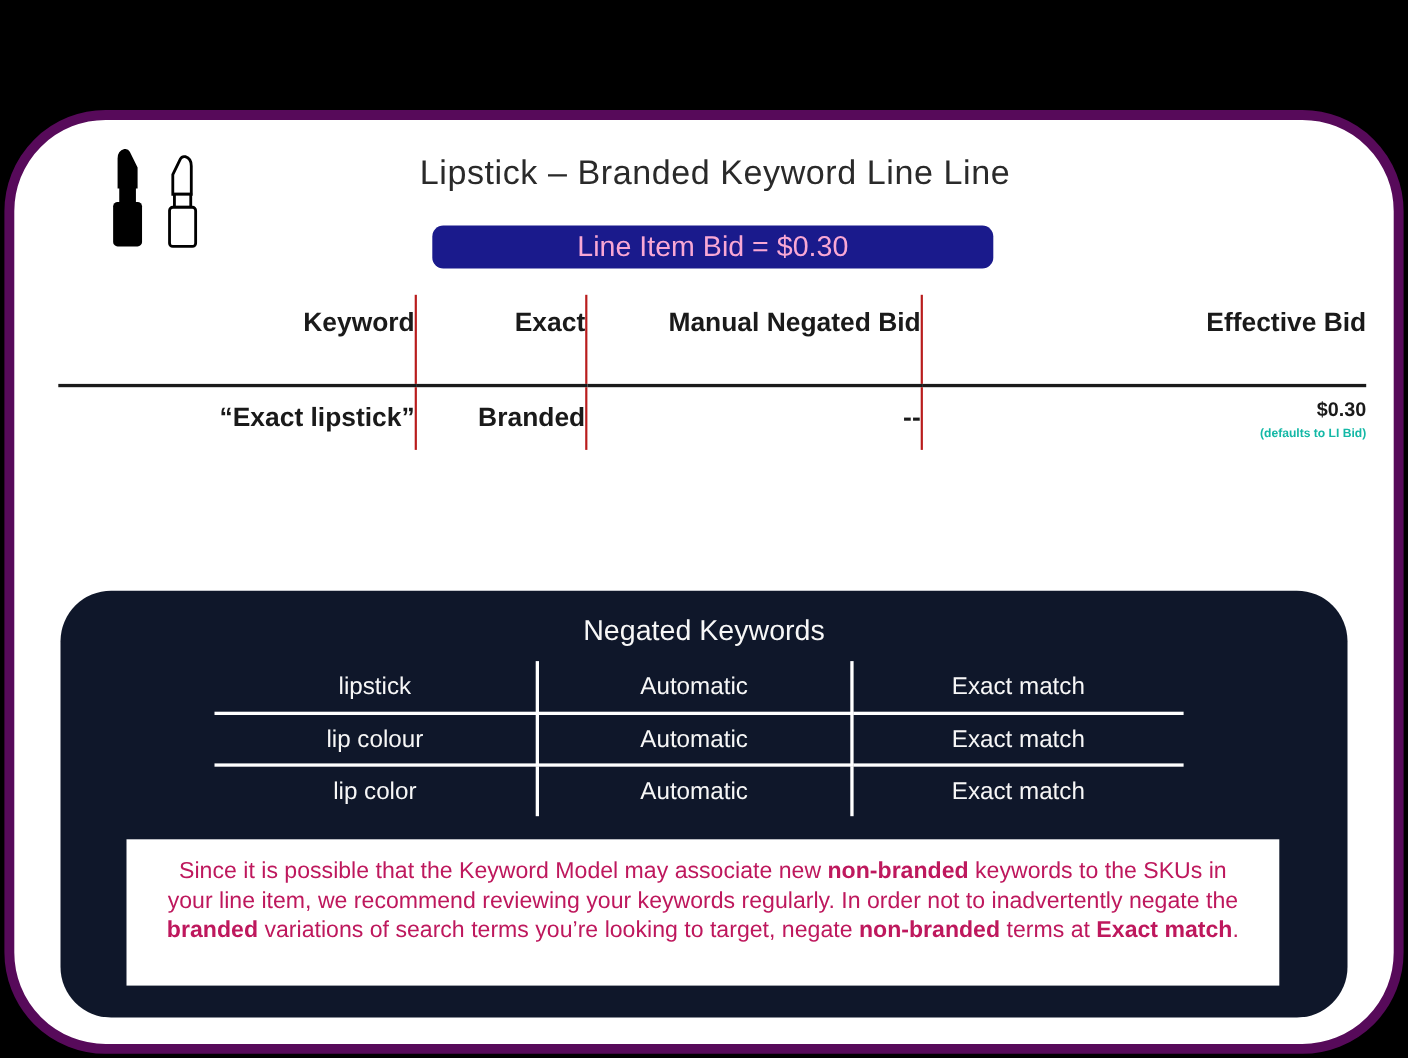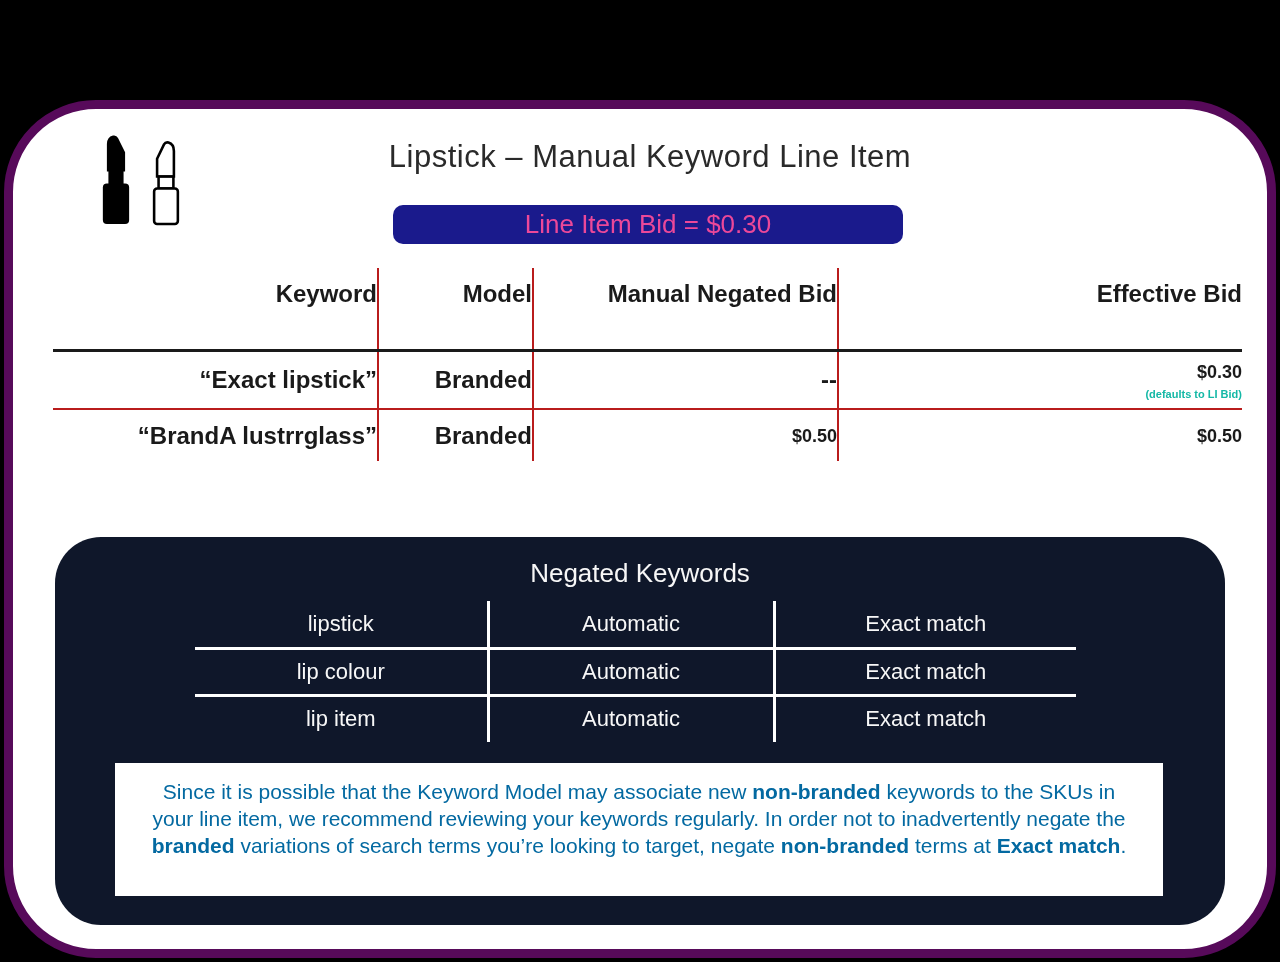"Lipstick – Manual Keyword Line" div.page-title { text: Manual Keyword Line Item -> Branded Keyword Line Line }
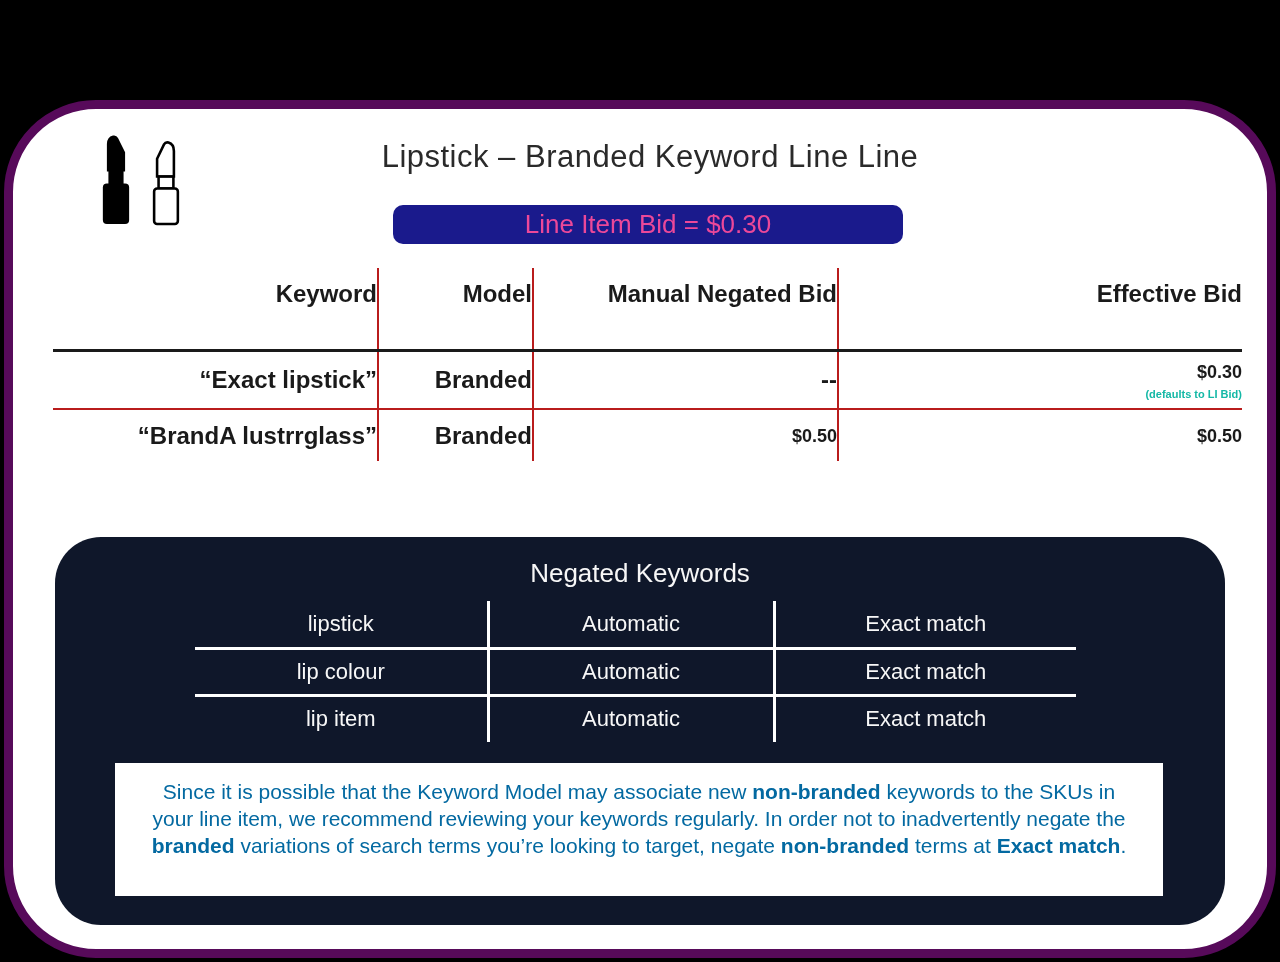"Line Item Bid = $0.30" .bid-pill { color: #ec4899 -> #f9a8d4 }
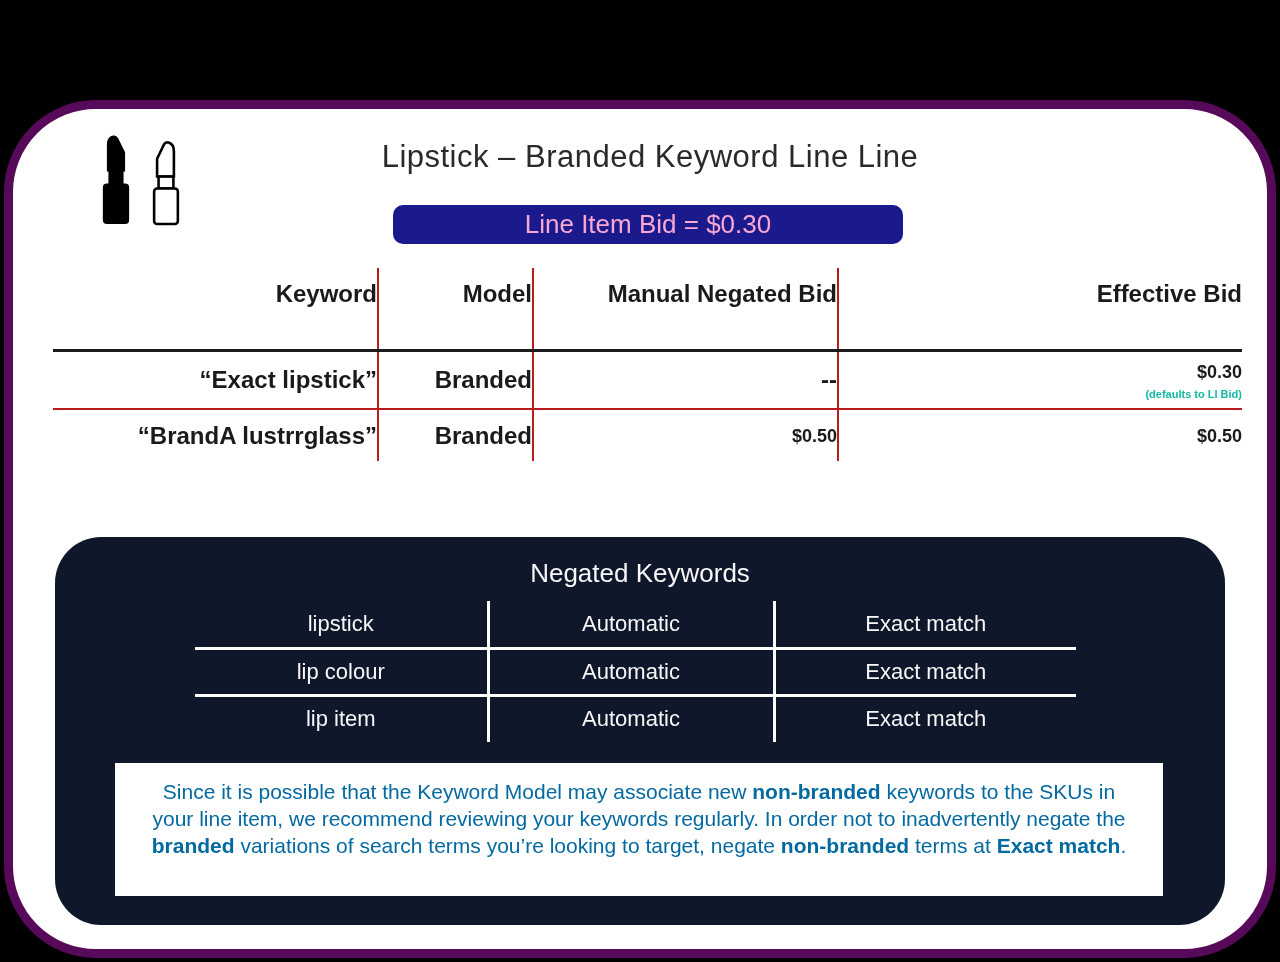"Model" th { text: Model -> Exact }
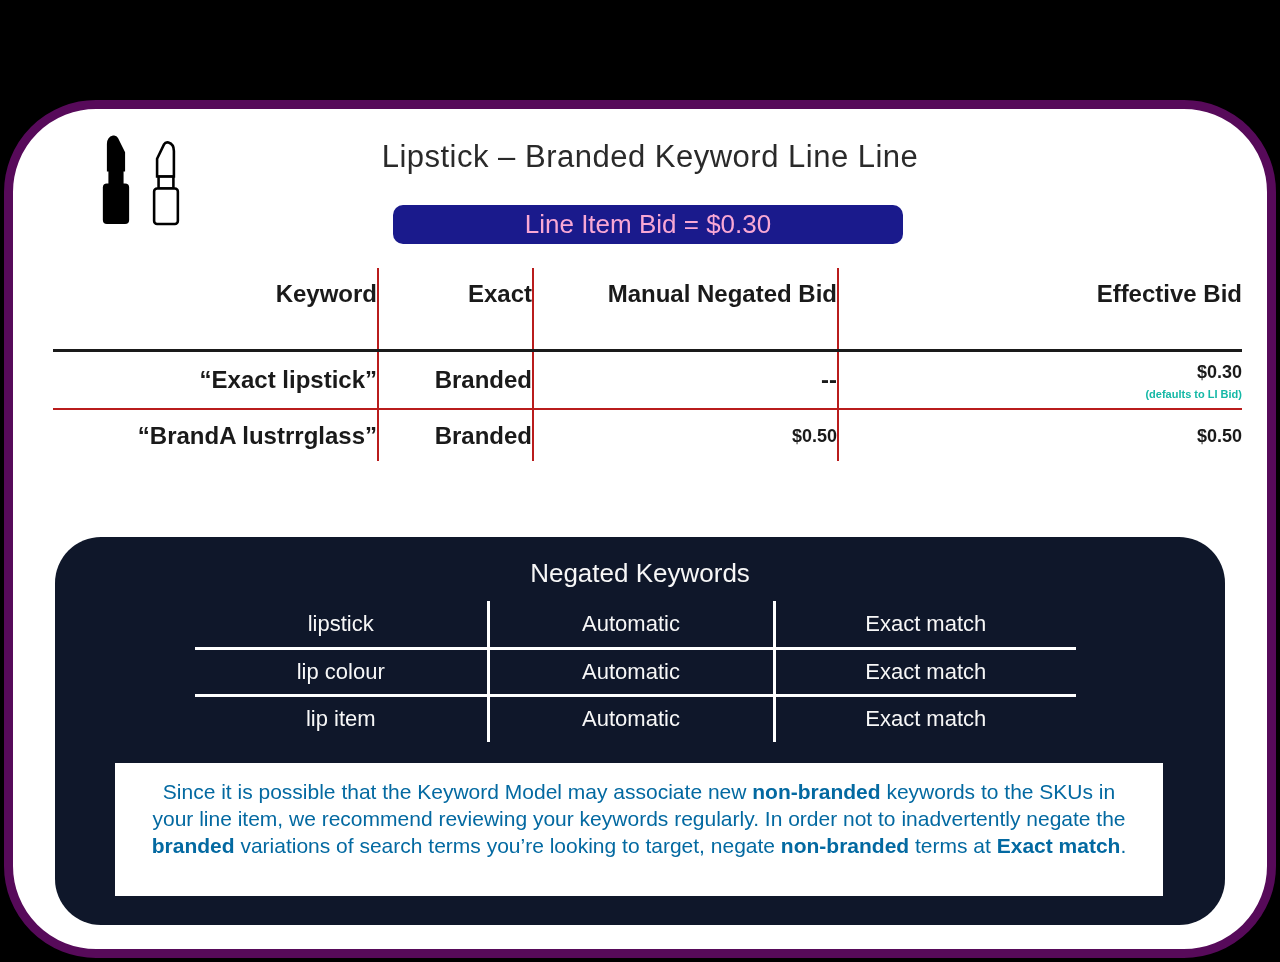"“BrandA lustrrglass”" tr.short { html: <tr> <td>“BrandA lustrrglass”</td> <td>Branded</td> <td> <span>$0.50</span> </td> <td> <span>$0.50</span> </td> </tr> -> none }
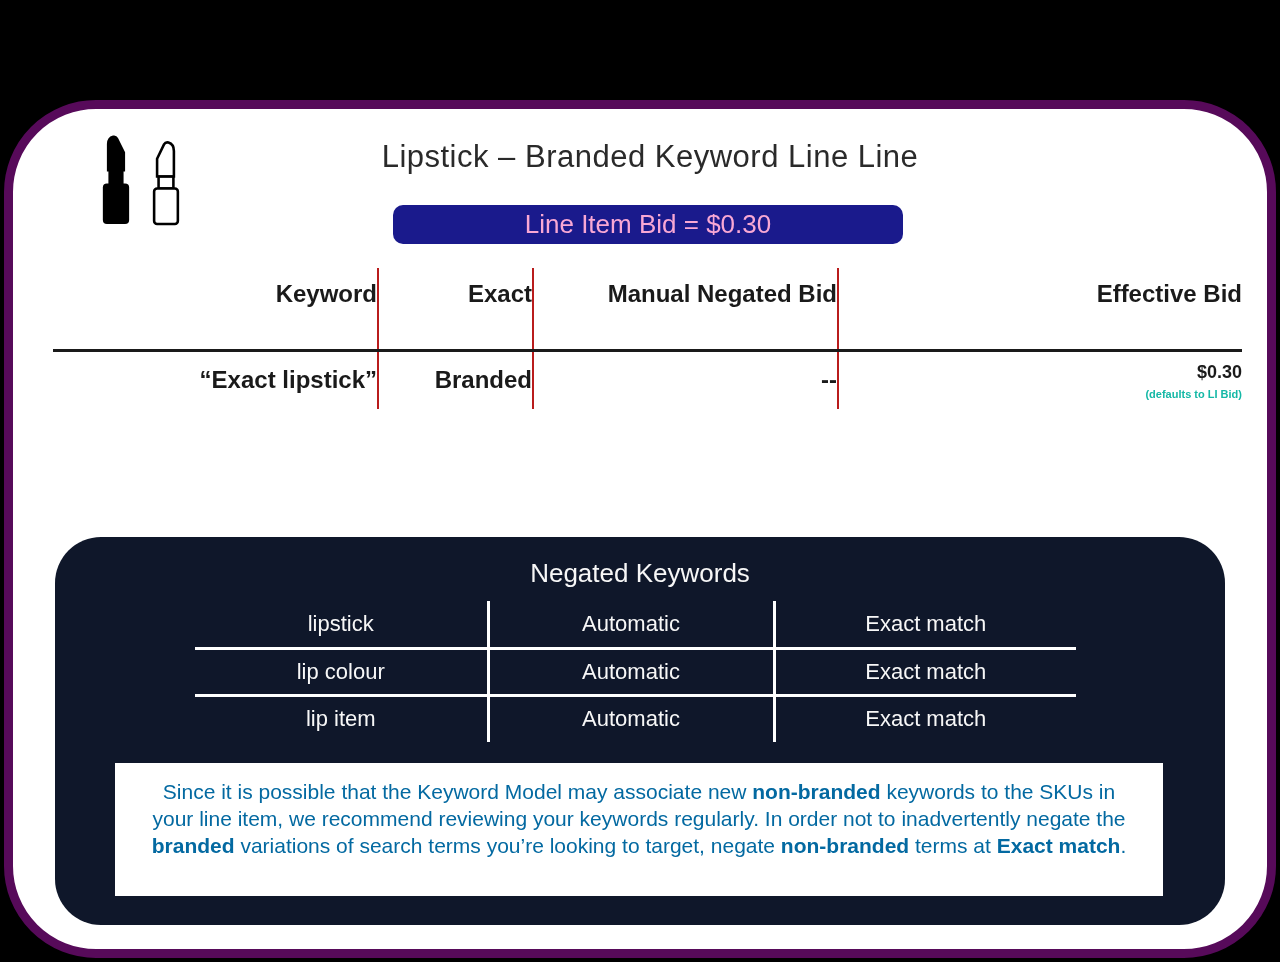"lip item" td { text: item -> color }
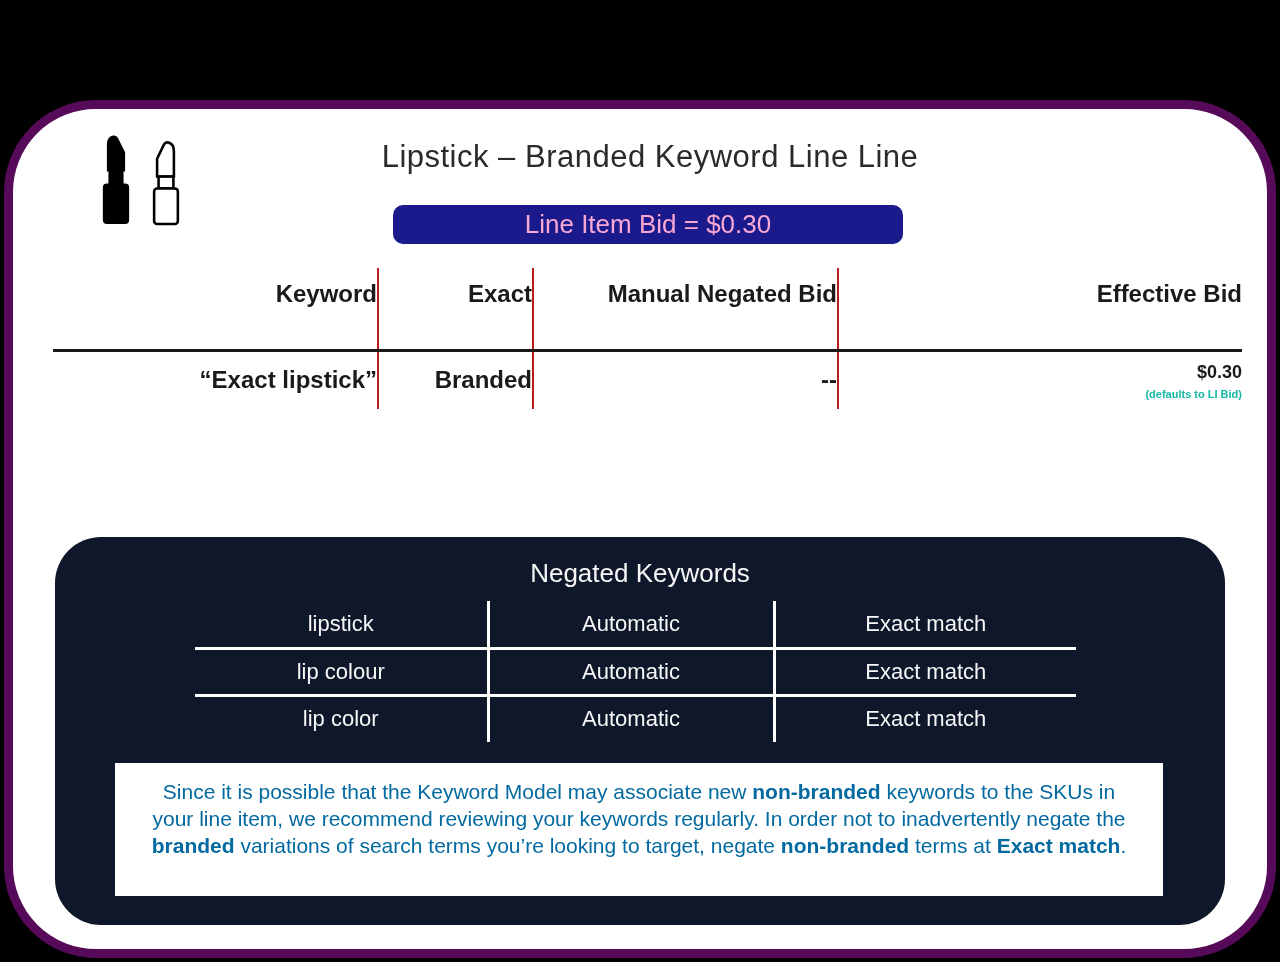"Since it is possible that" .note-text { color: #0369a1 -> #be185d }
